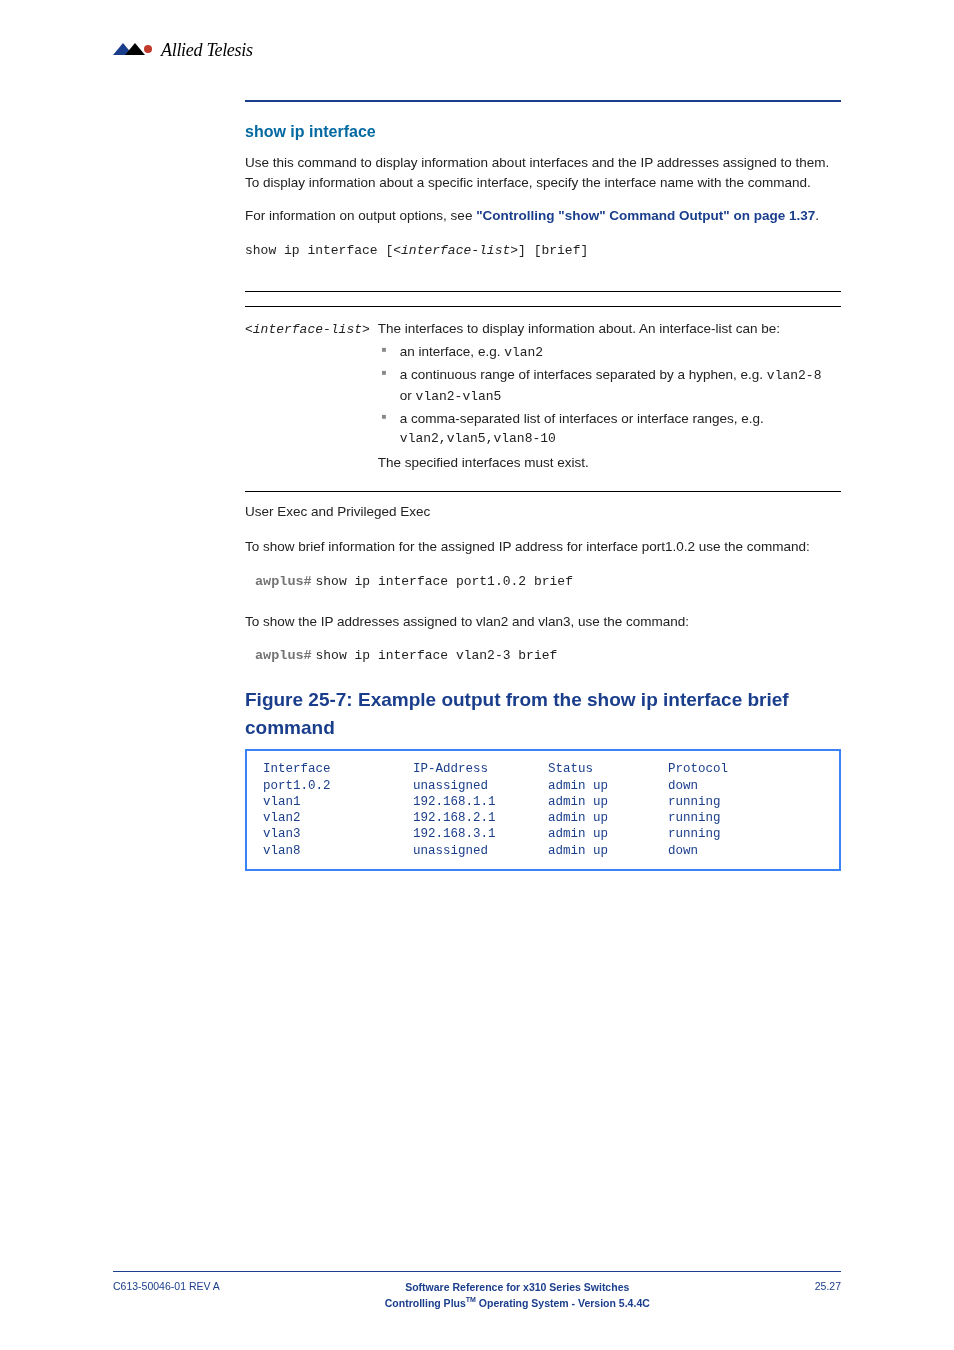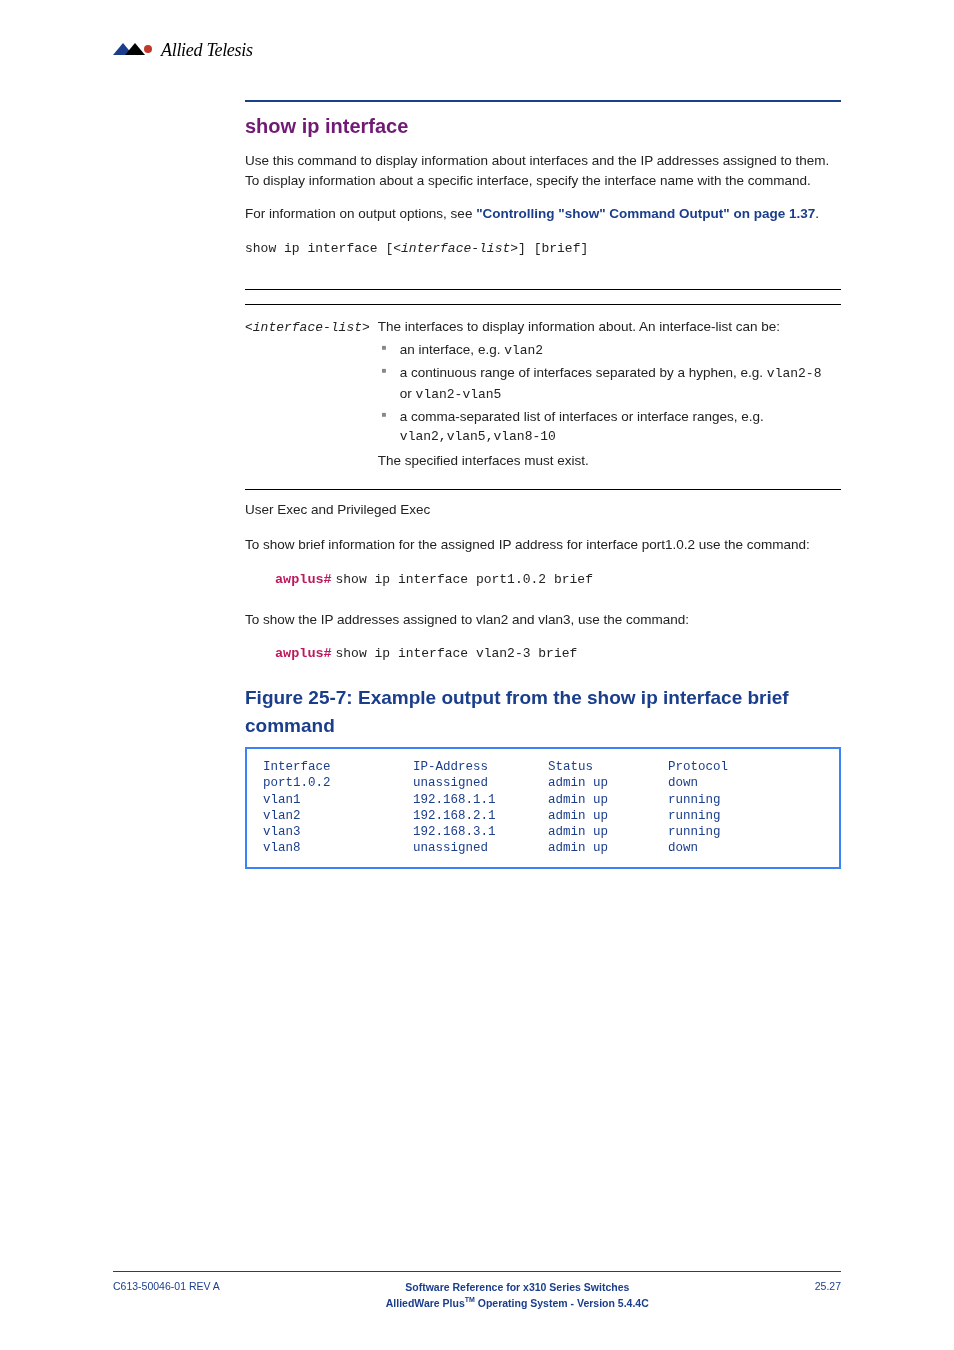"show ip interface" h1.cmd-title { color: #701a75 -> #0369a1; font-size: 20px -> 16px; margin: 10px 0 10px 0 -> 18px 0 10px 0 }
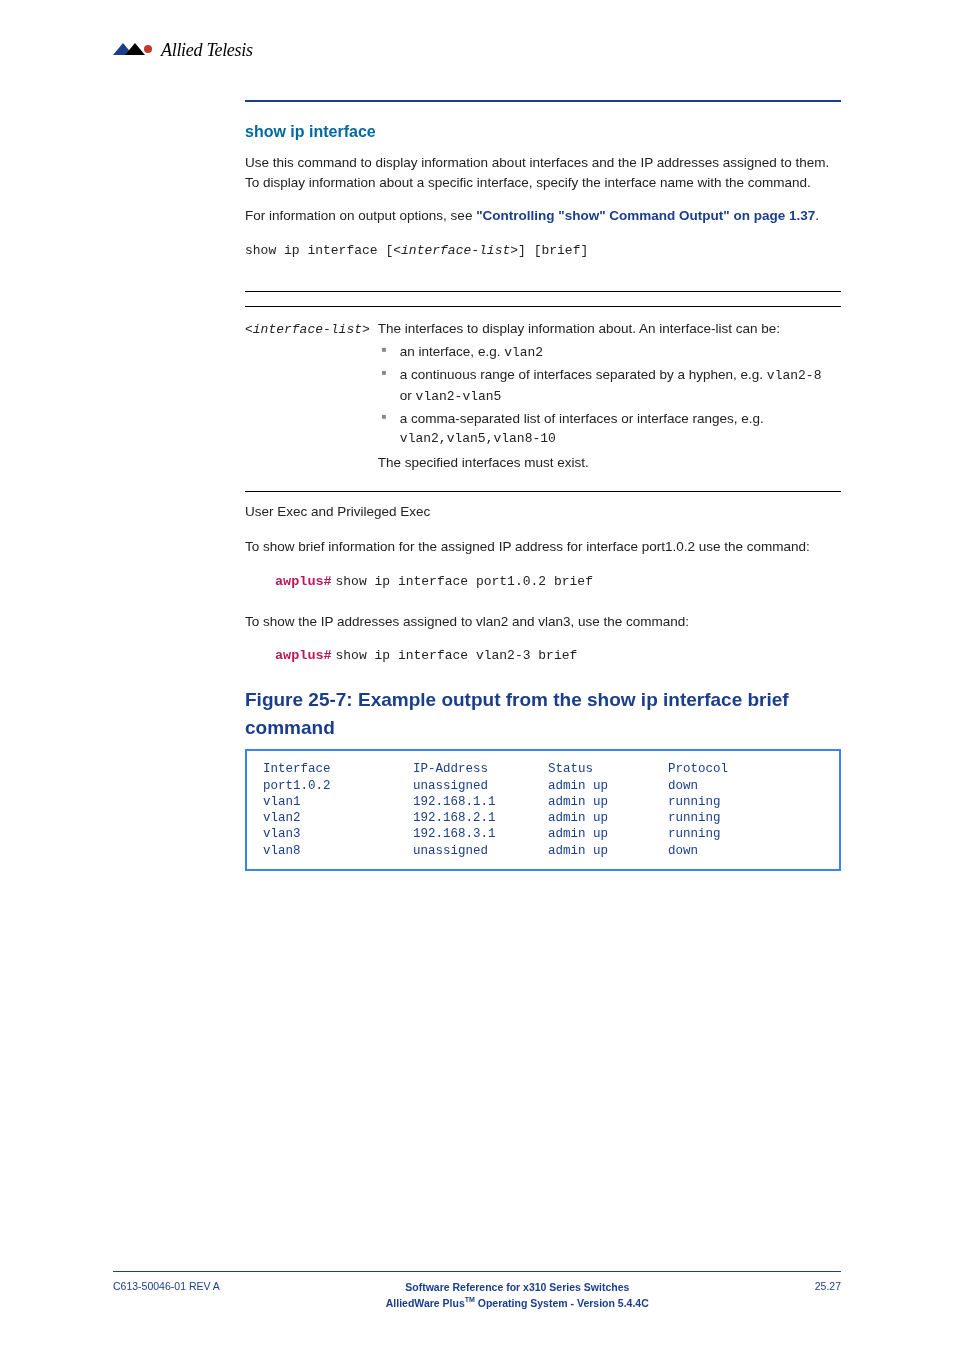"awplus#" .prompt { color: #be185d -> #737373; margin-left: 20px -> none }
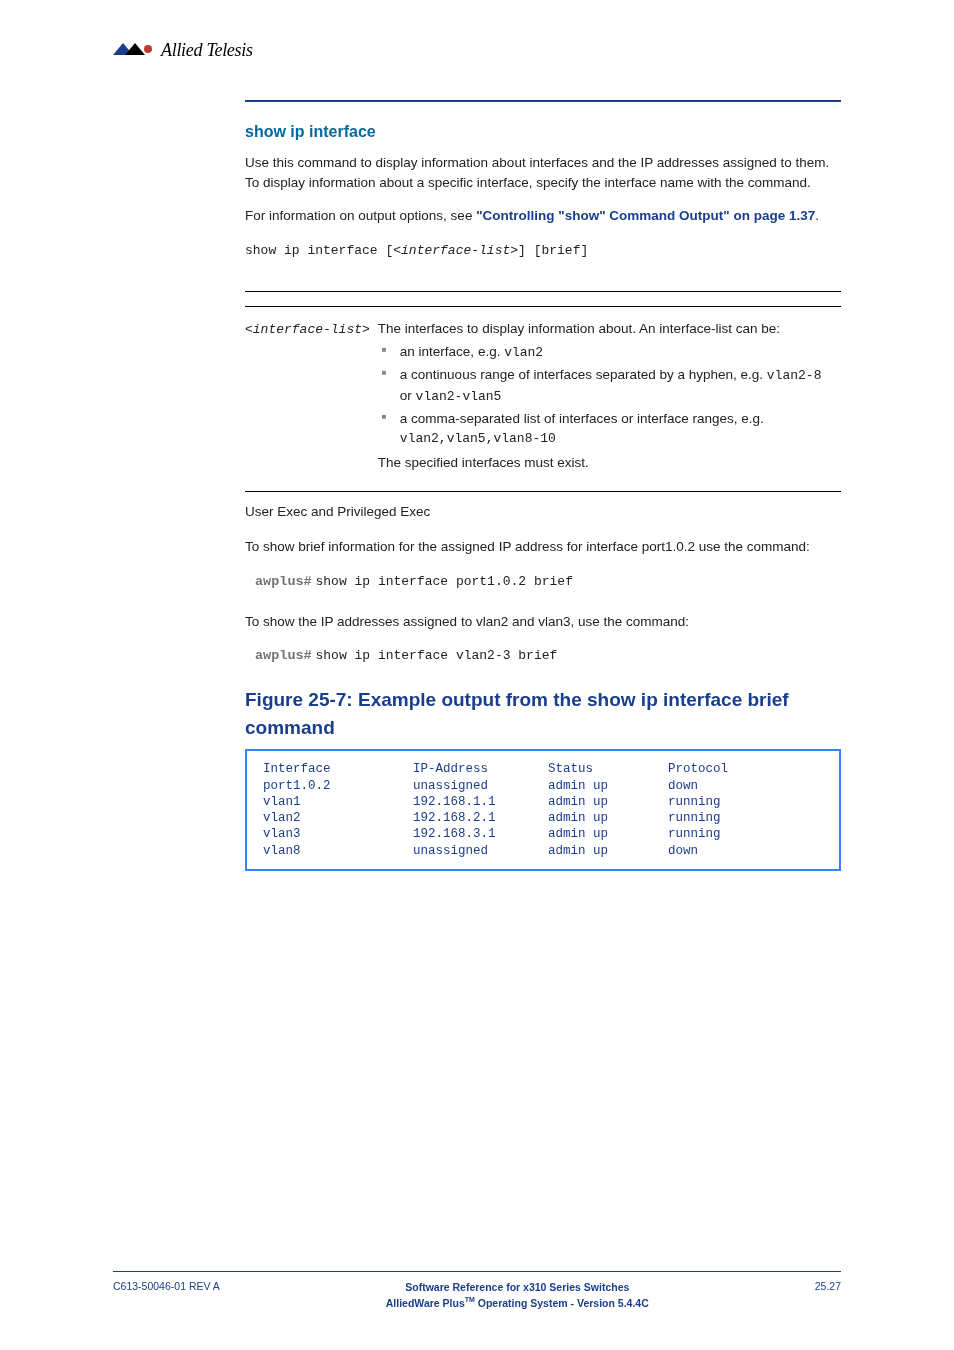"AlliedWare Plus" span { text: AlliedWare -> Controlling }
